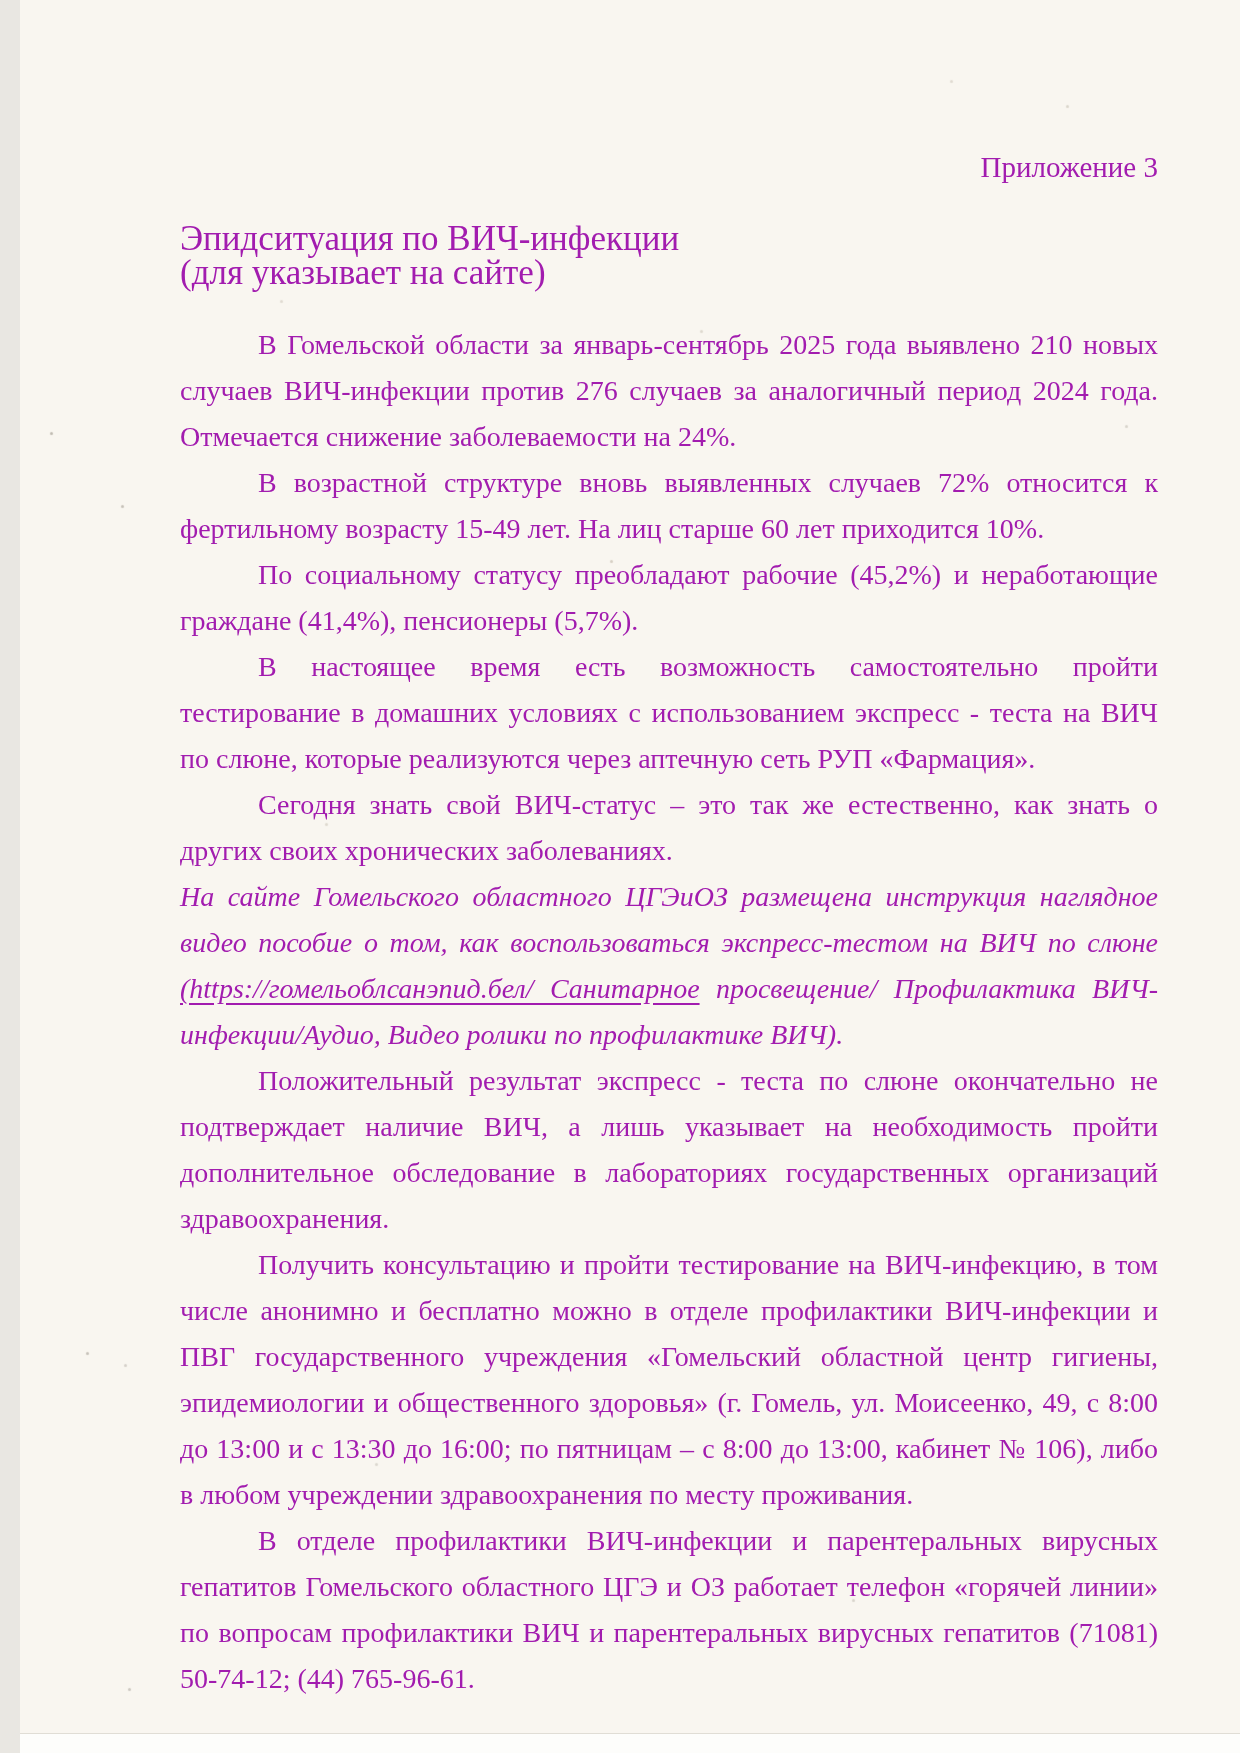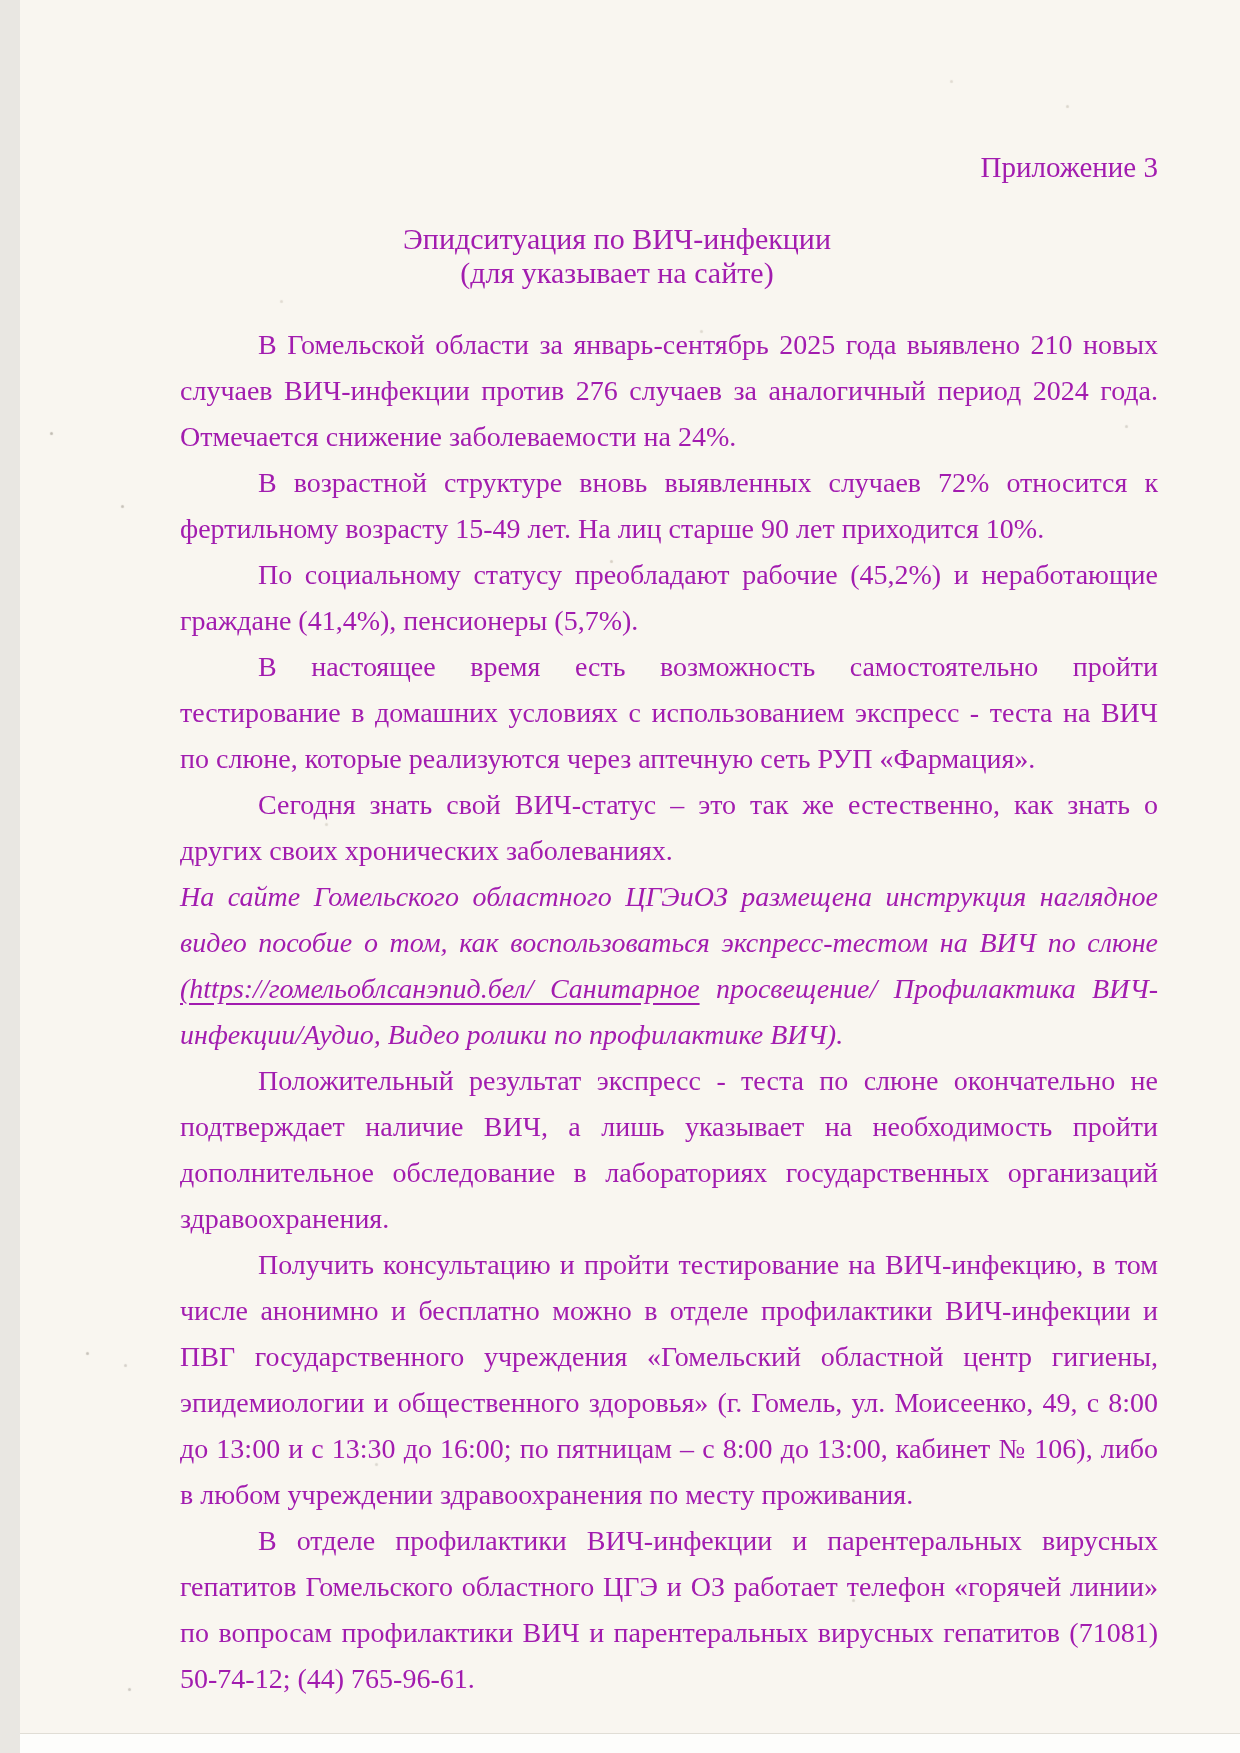"Эпидситуация по ВИЧ-инфекции" .title-block { font-size: 30px -> 35px; text-align: center -> left }
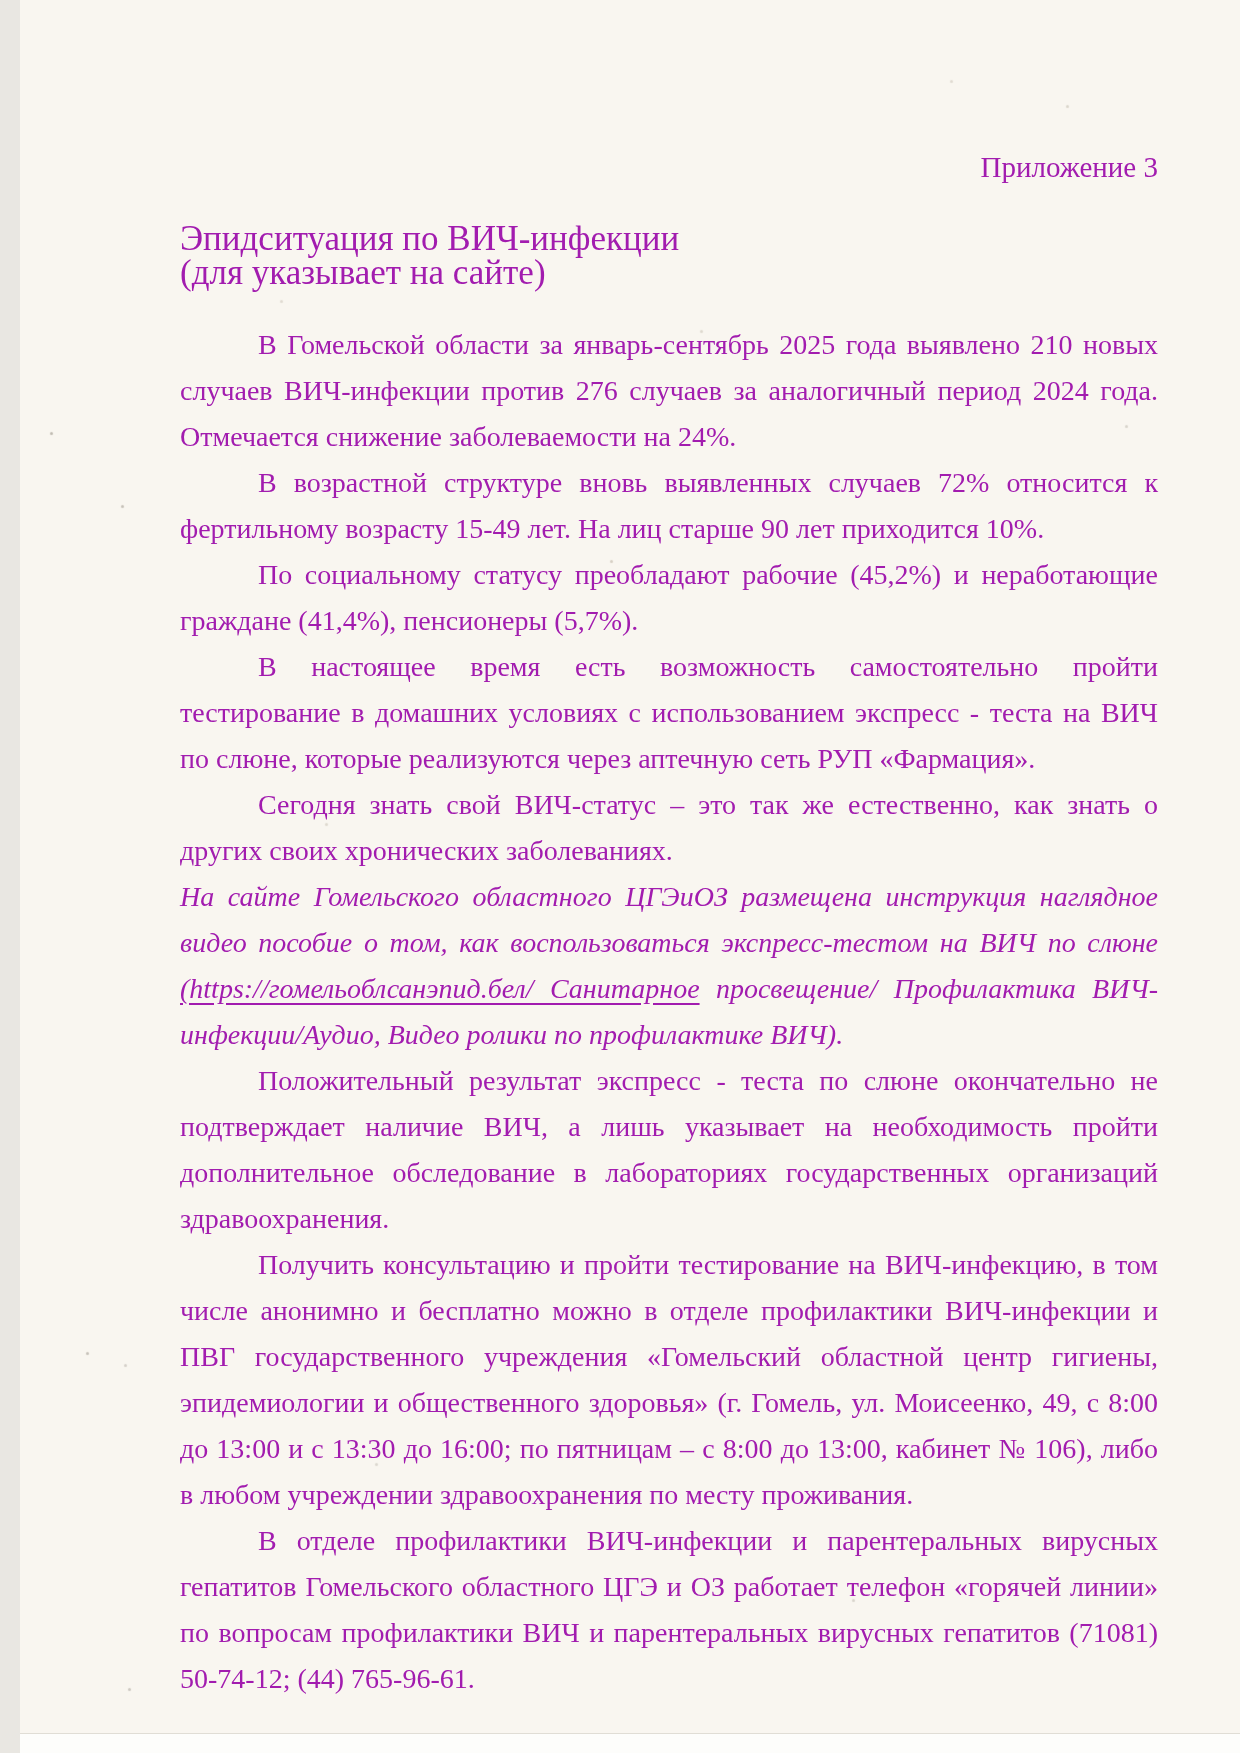"В возрастной структуре вновь выявленных" p { text: 90 -> 60 }
